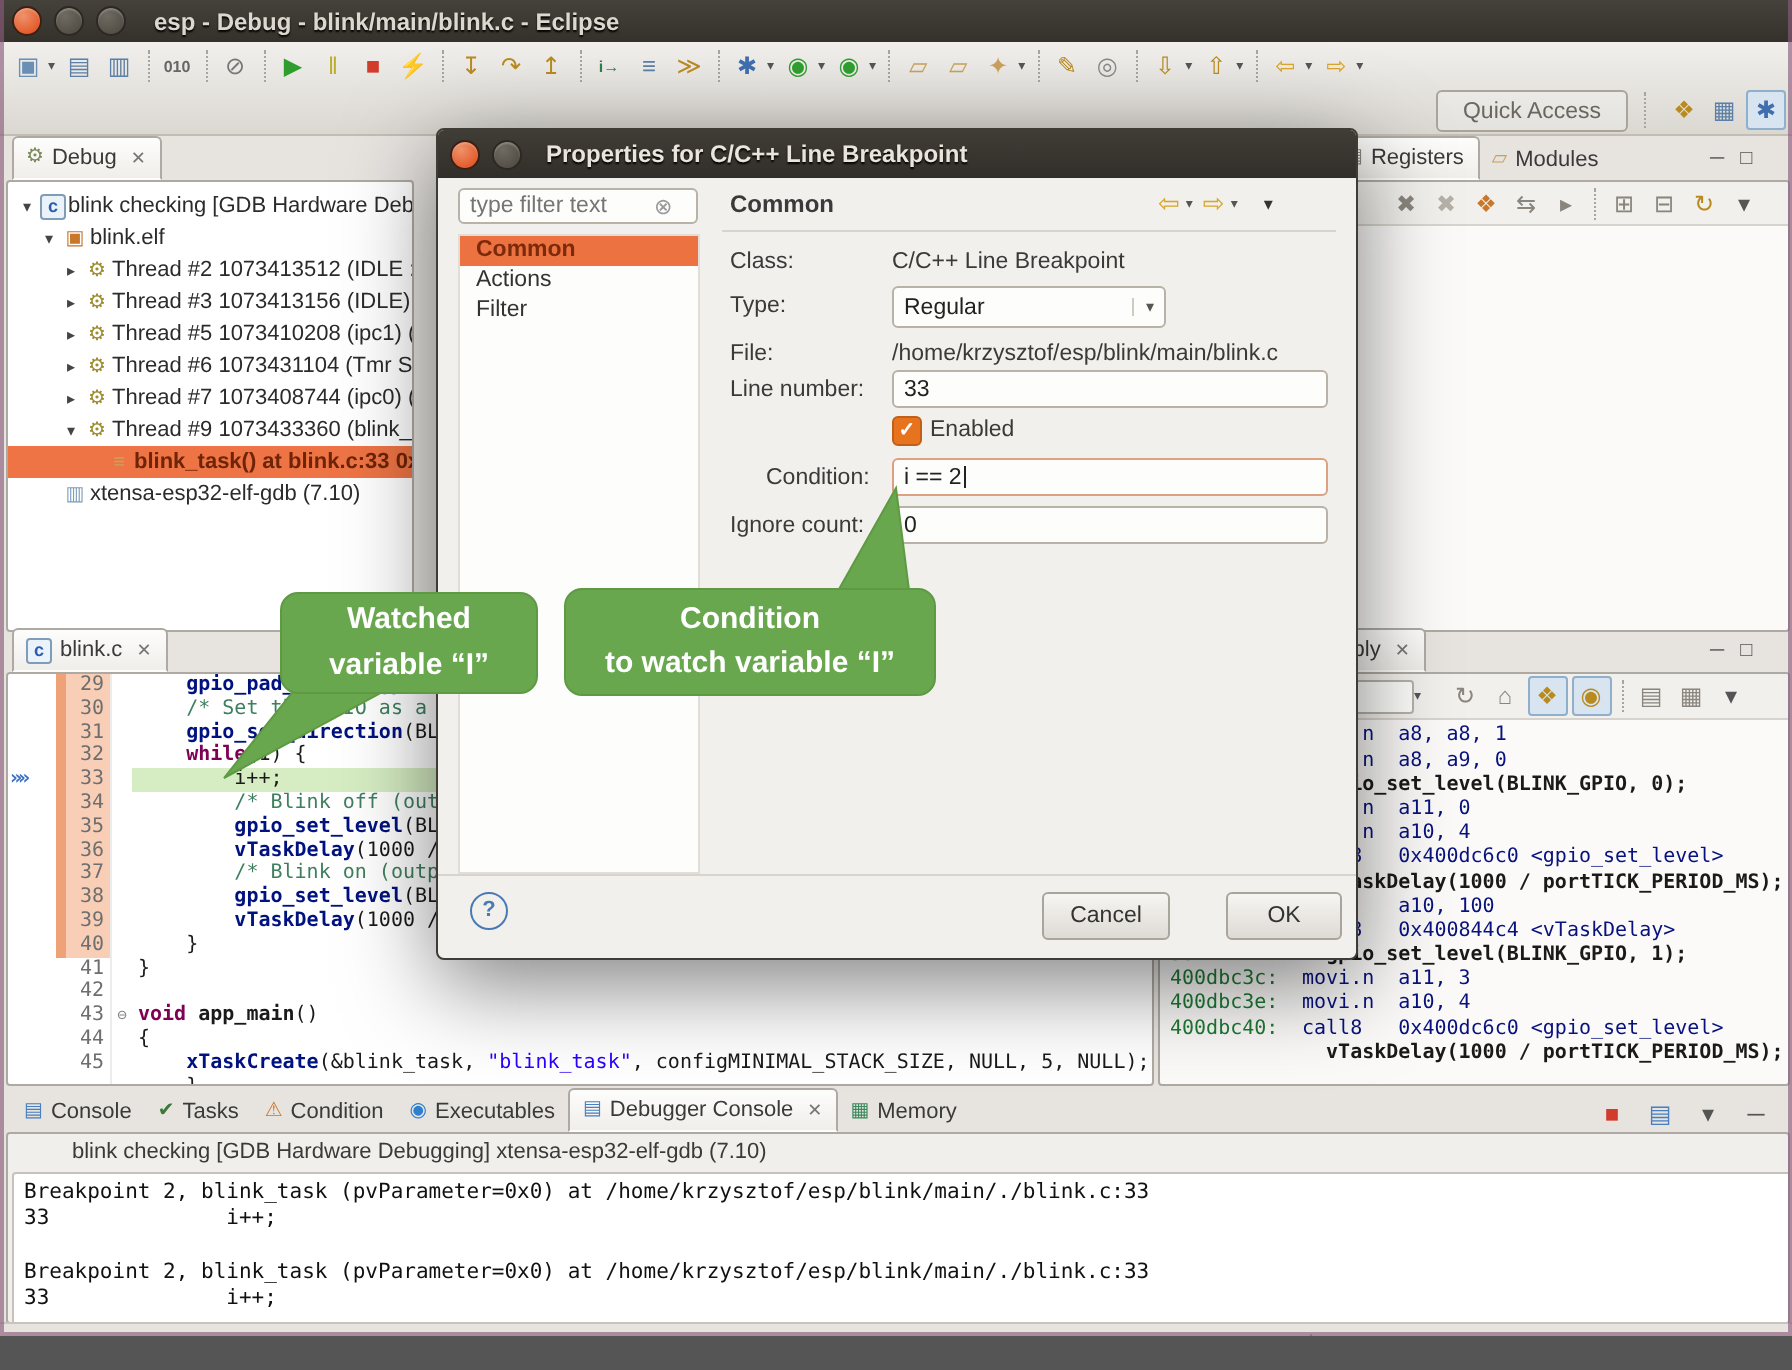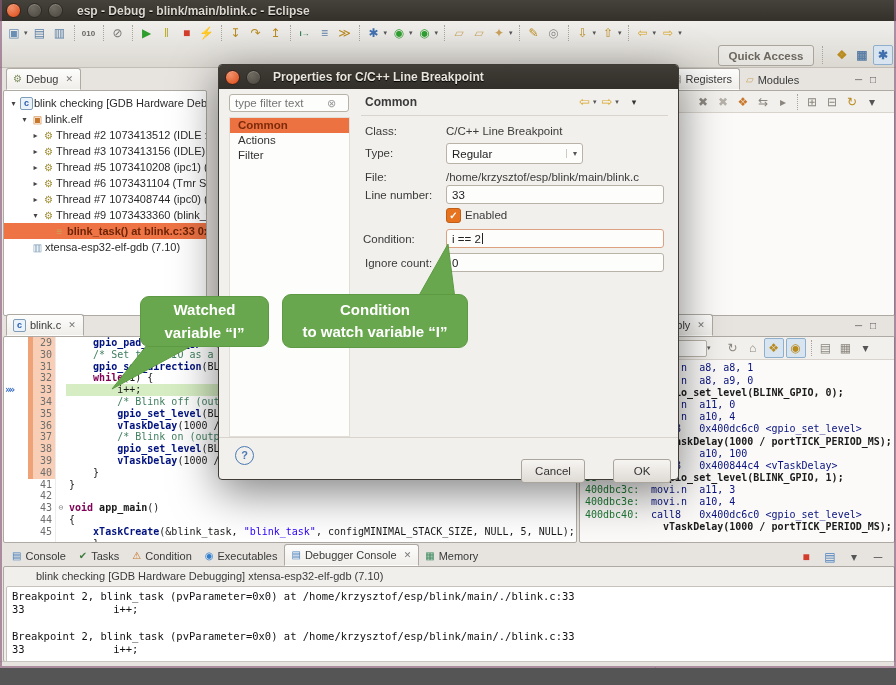"Quick Access" #toolbar-row2 { font-weight: bold -> none }
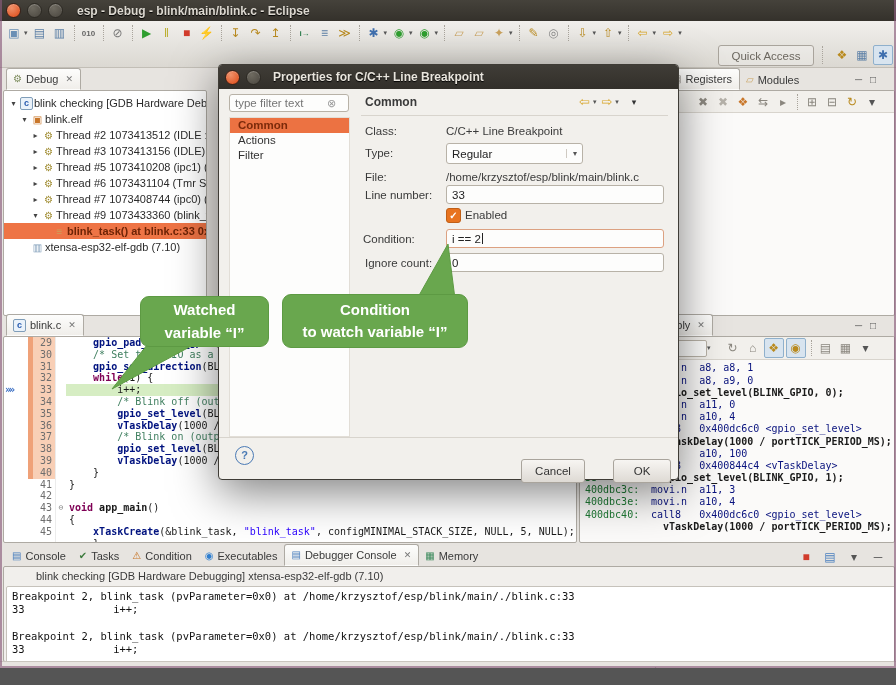"Condition:" div.dlabel { left: 144px -> 164px }
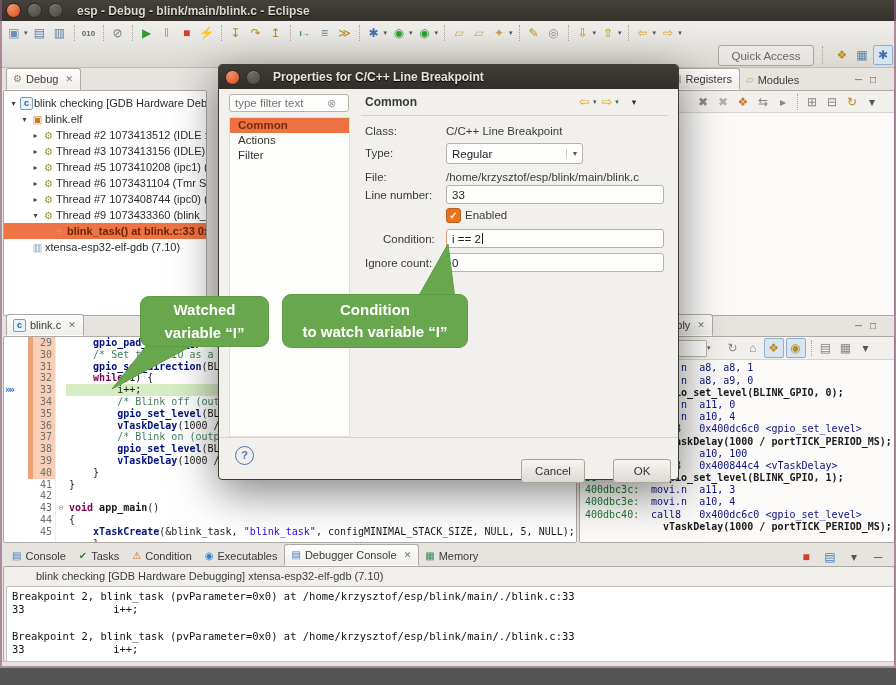"Cancel" .dbtn { margin-top: 13px -> none }
